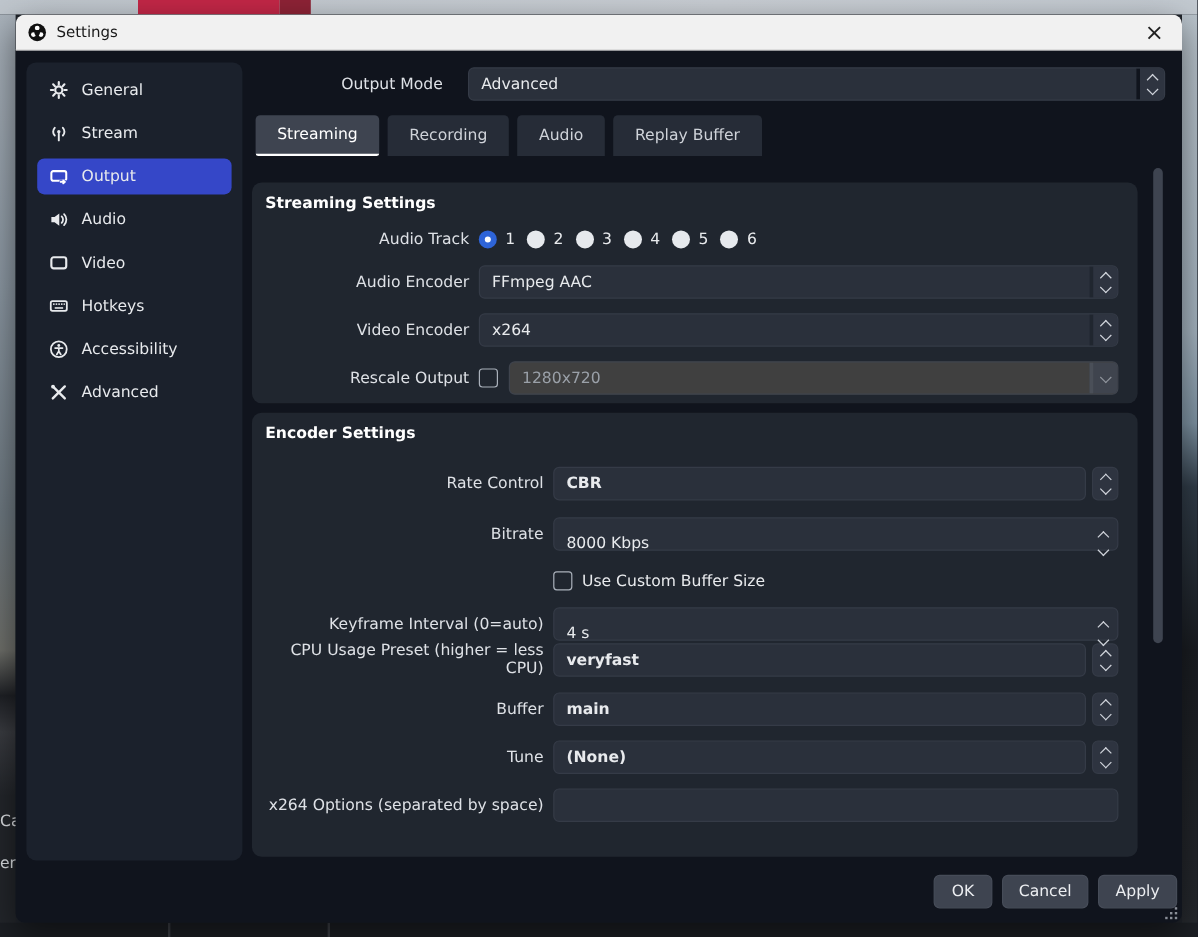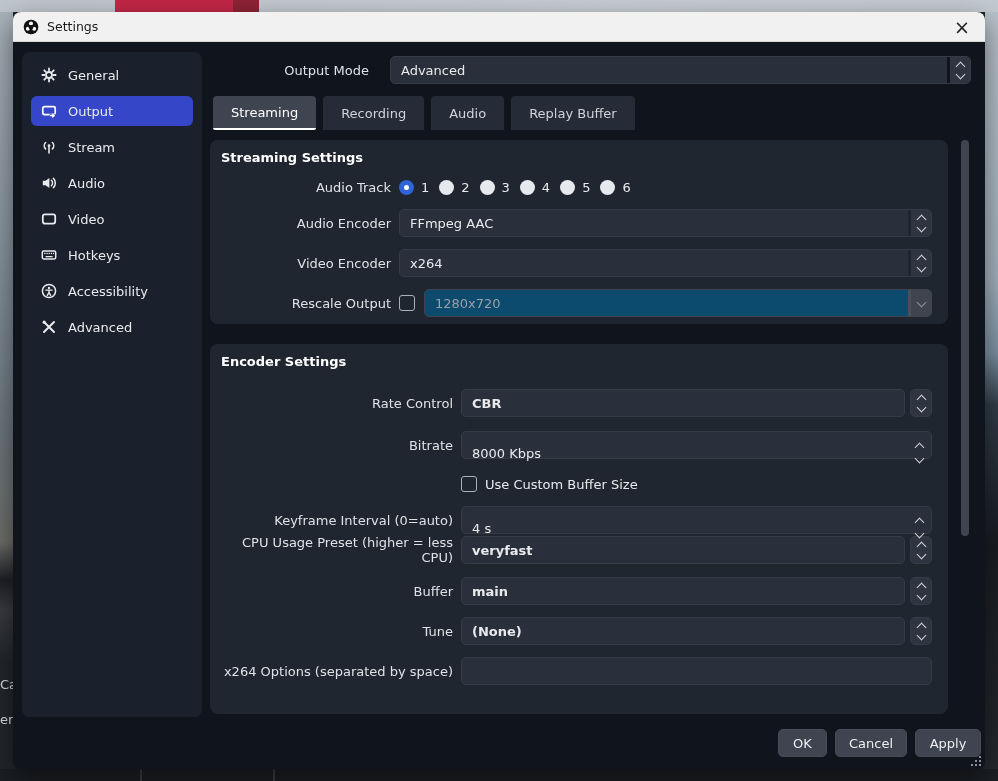"Output" div.side-item { order: before "Stream" -> after "Stream" }
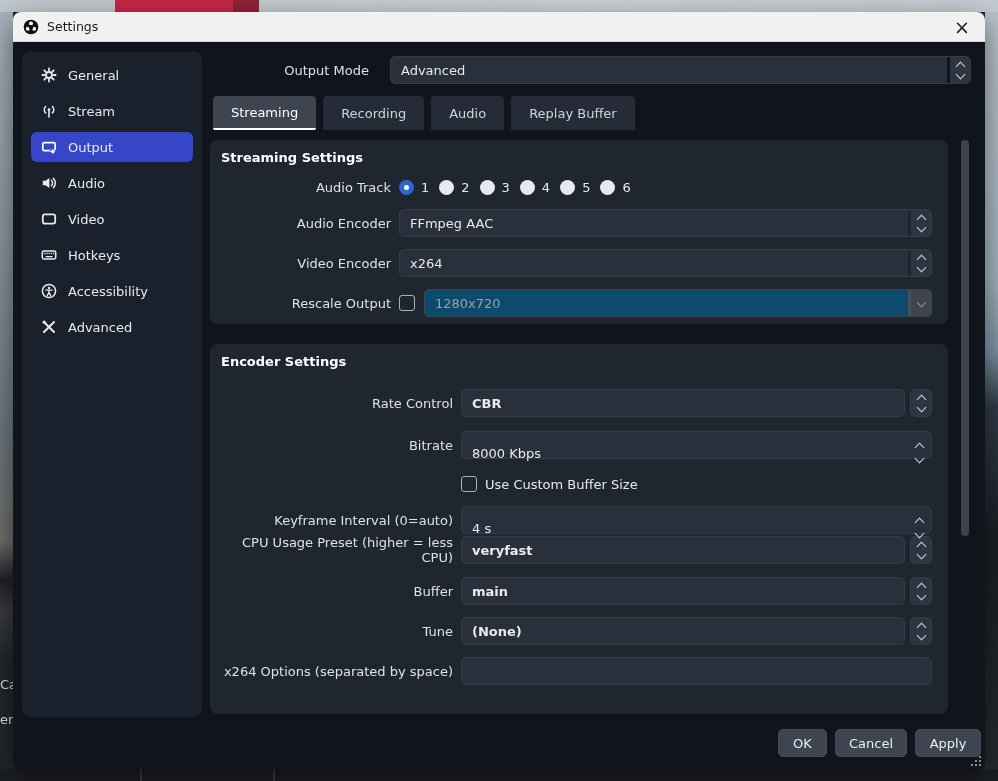"Streaming Settings" #panel-streaming { top: 128px -> 140px }
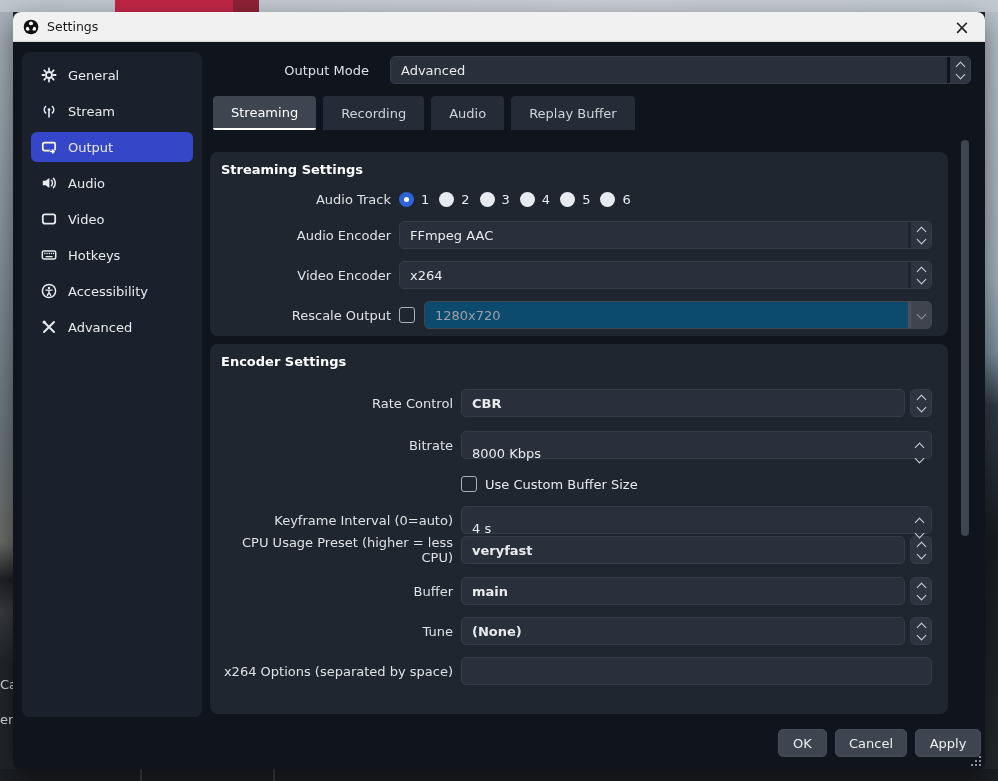"1280x720" .combo.disabled { background: #0c4a6e -> #404040 }
